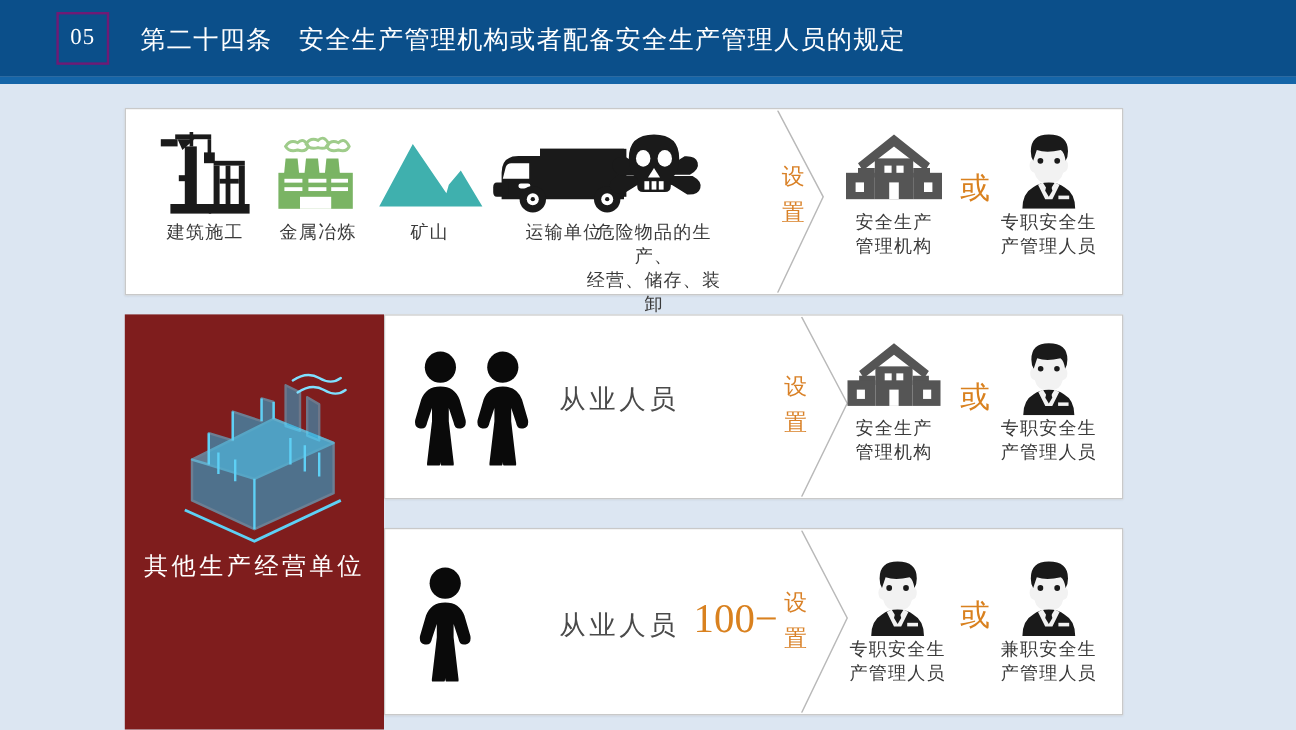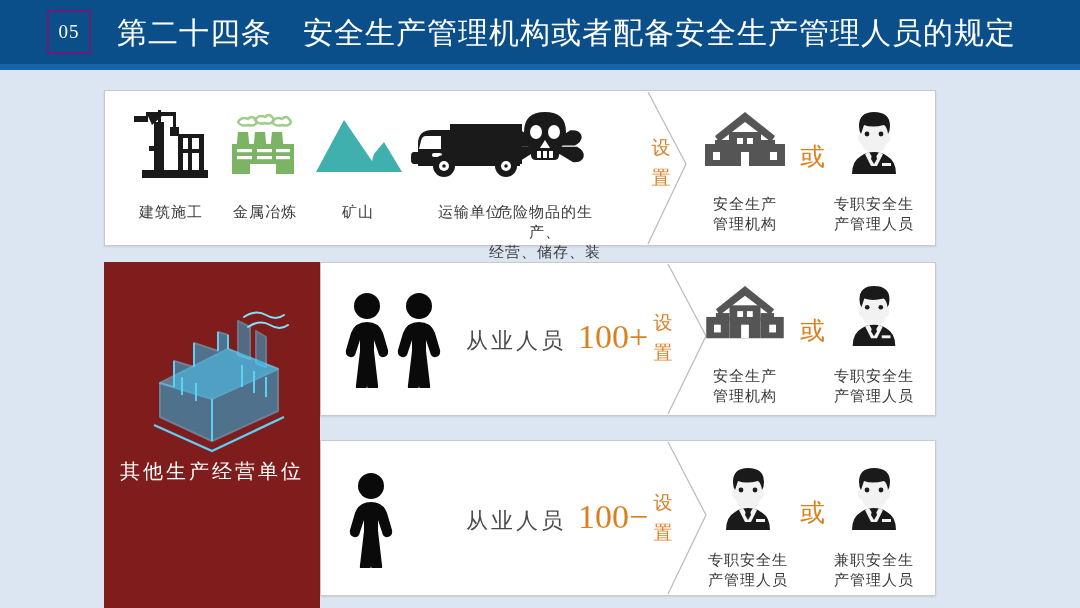"第二十四条 安全生产管理机构或者配备安全生产管理人员的规定" .header-title { font-size: 30px -> 21px }
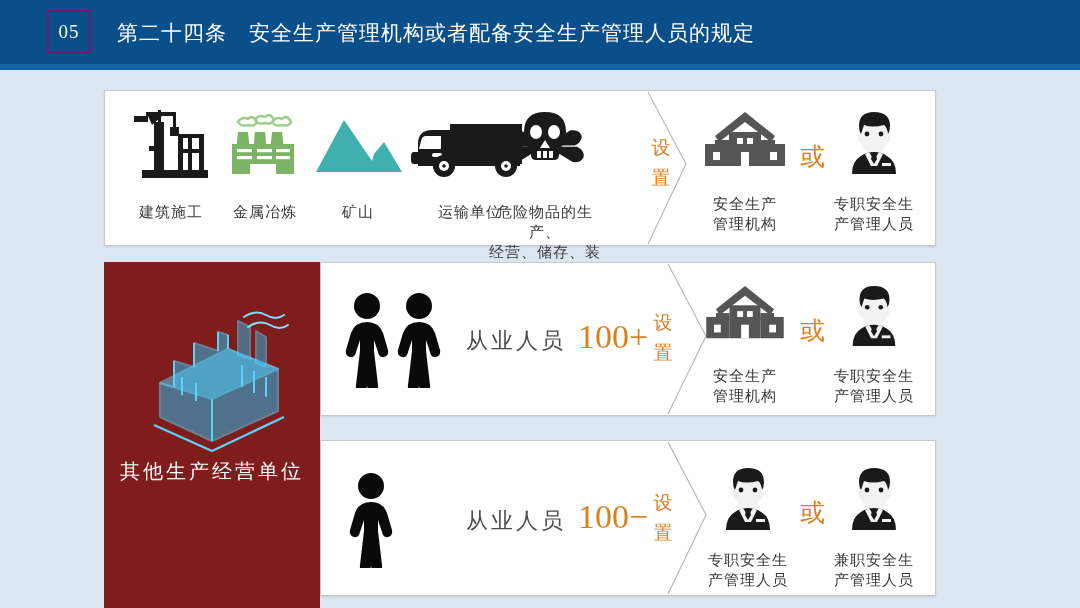"建筑施工" .tile .cap { margin-top: 20px -> 2px }
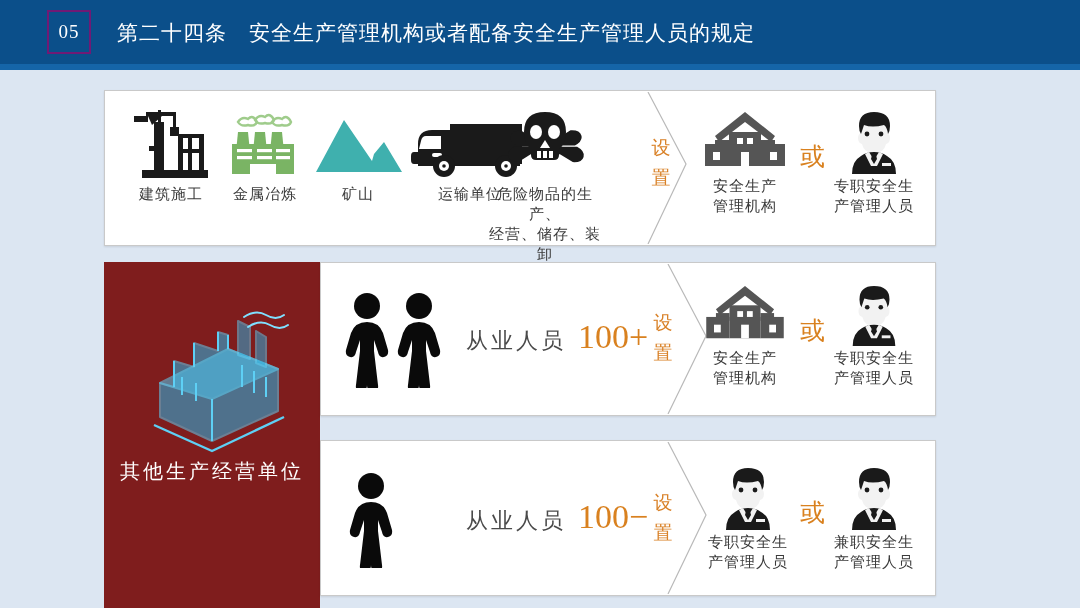"100+" span.num { html: <span>100+</span> -> none }
